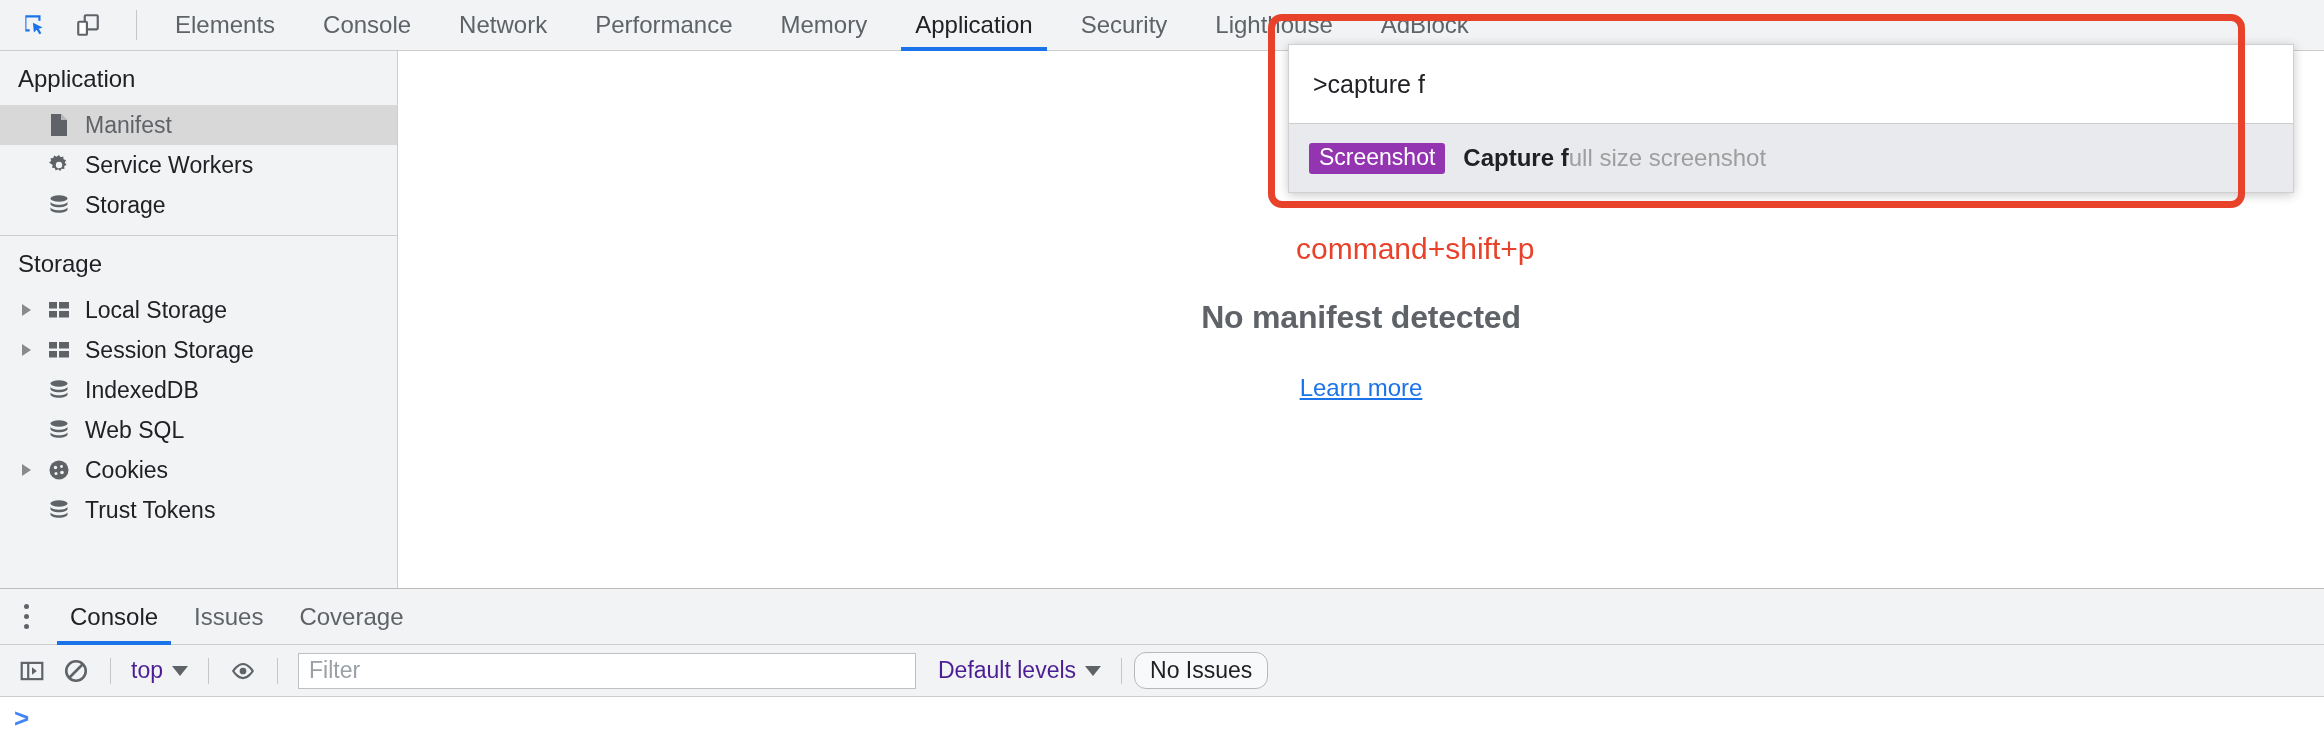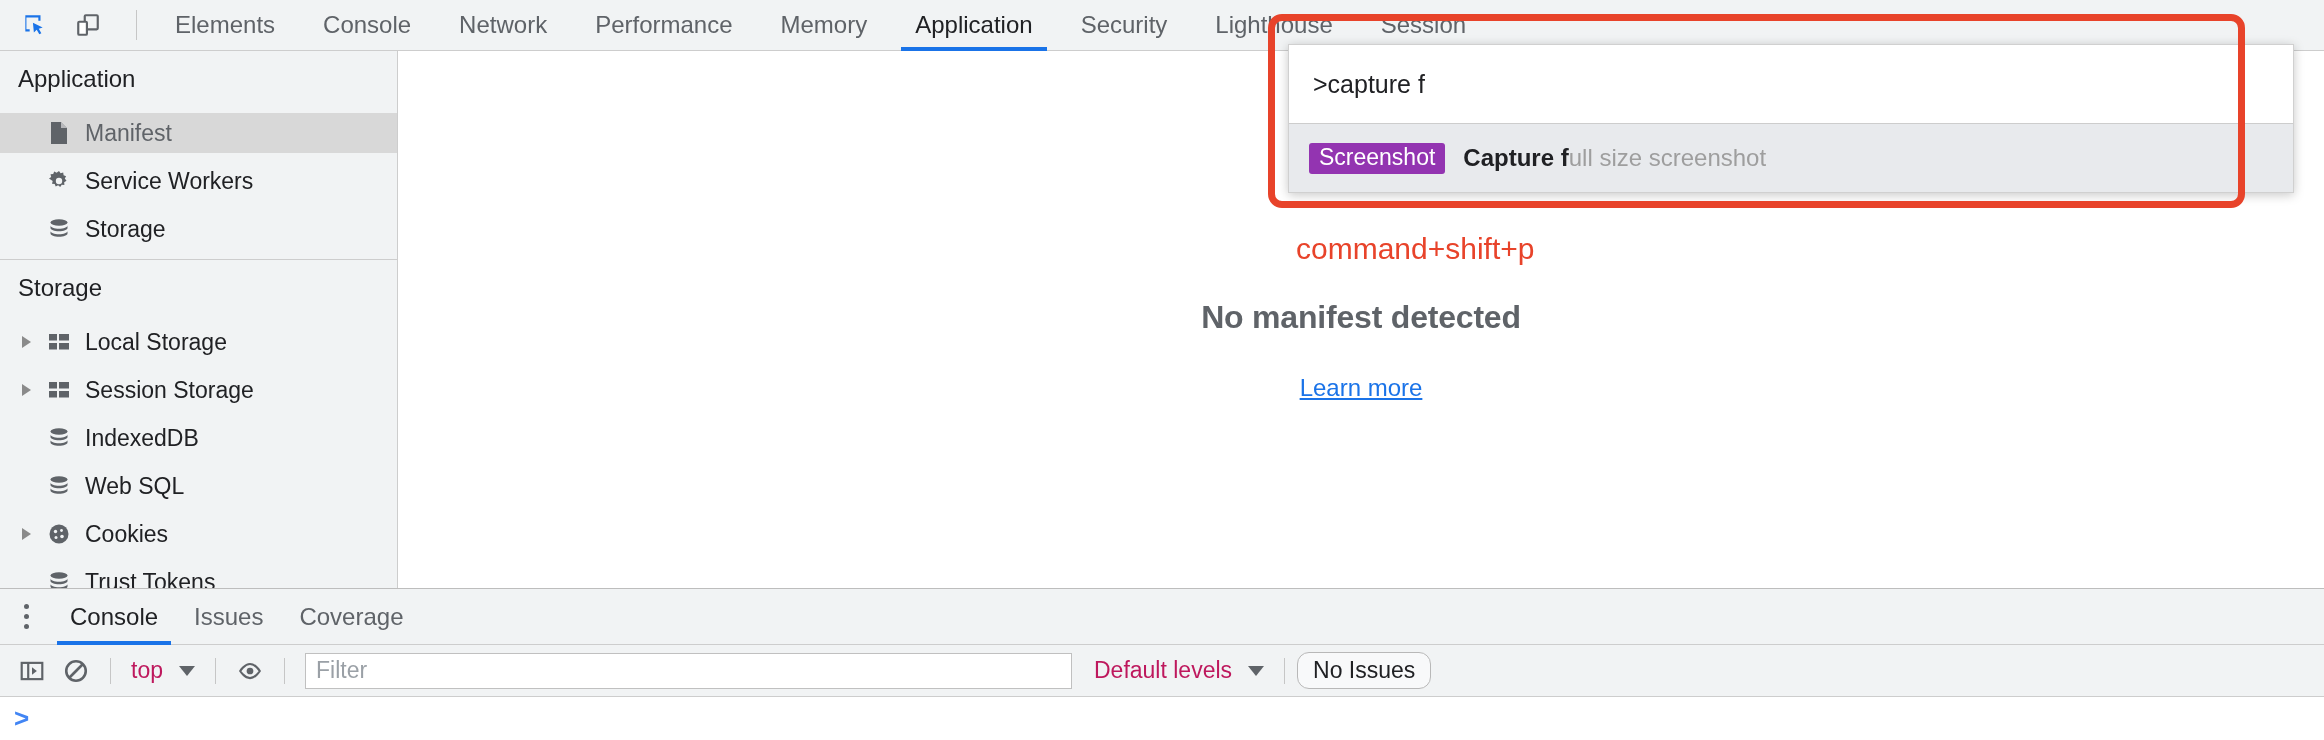"Session" span { text: Session -> AdBlock }
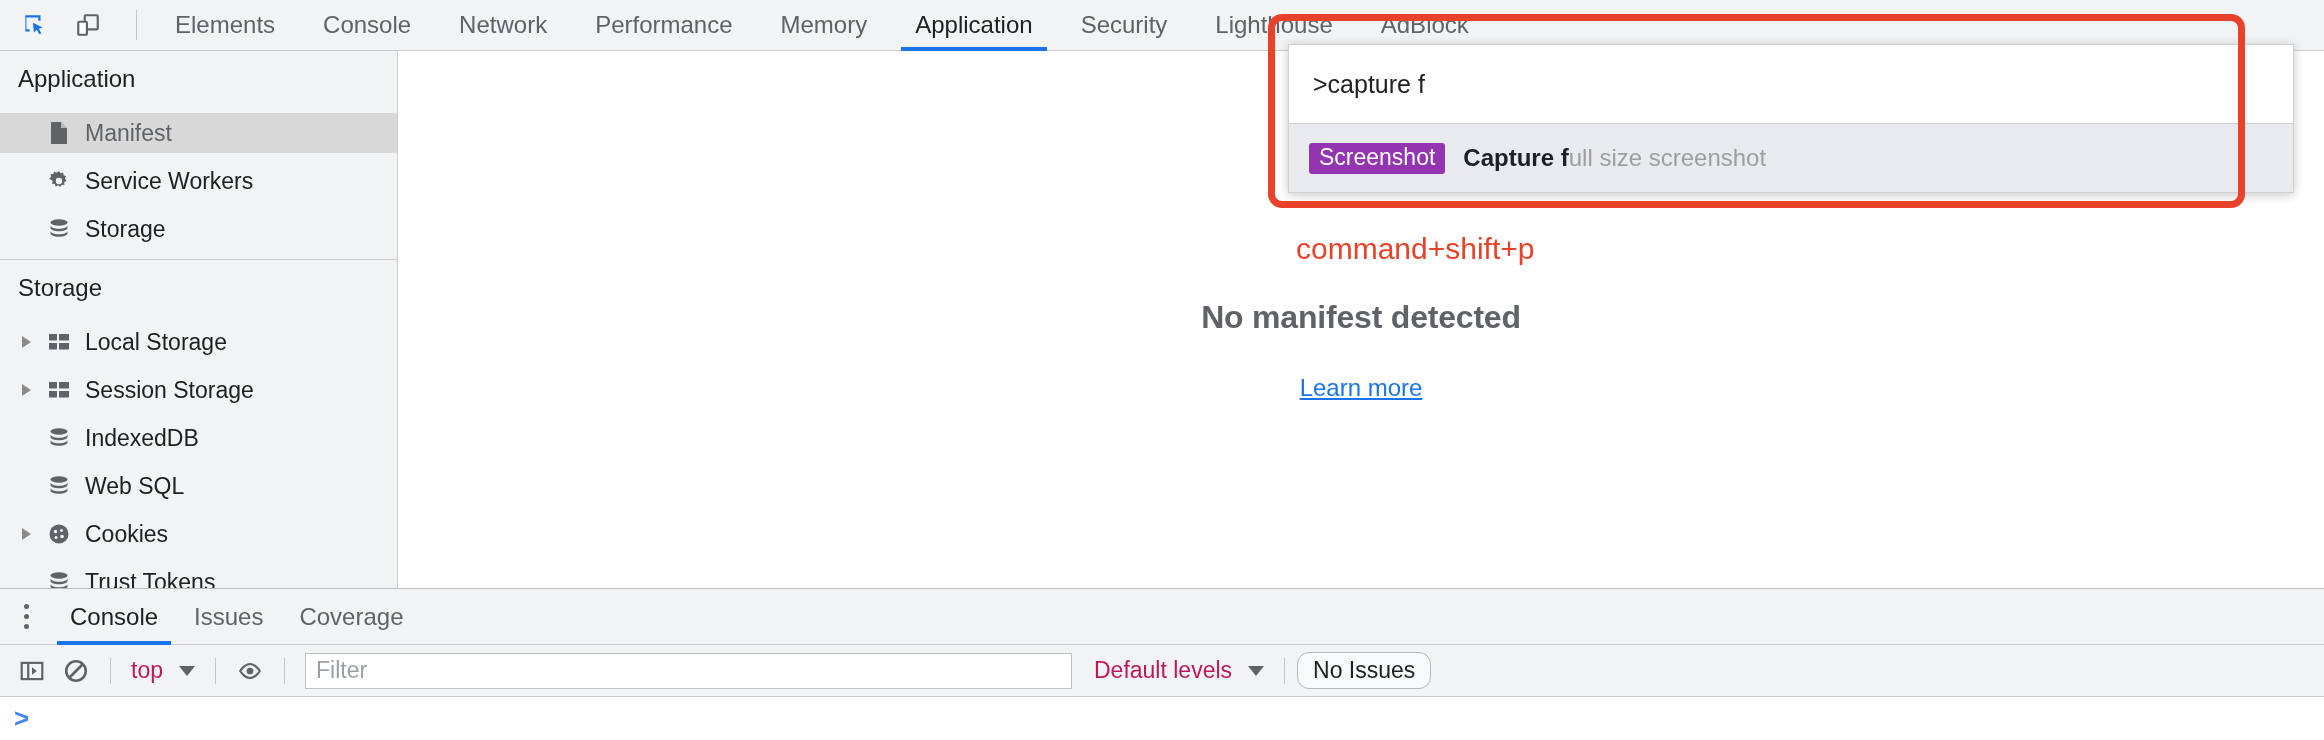"Manifest" .sb-item { margin-top: 8px -> none }
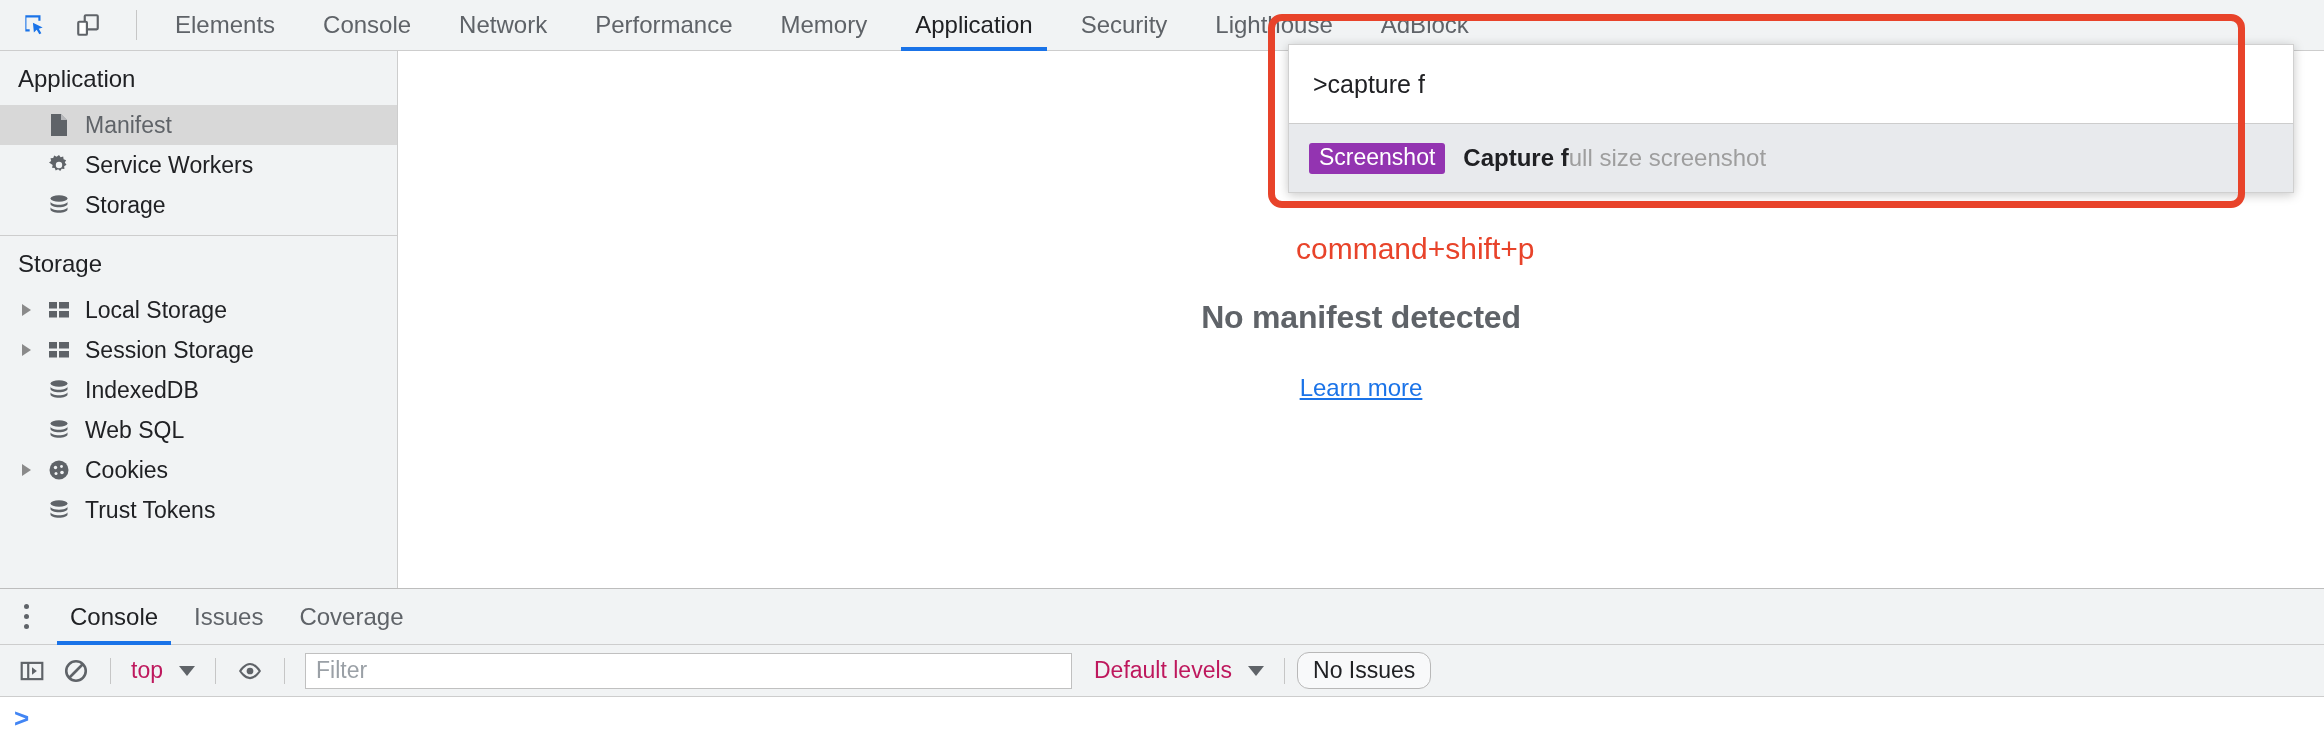"top" .ct-select { color: #be185d -> #4c1d95; gap: 16px -> 9px }
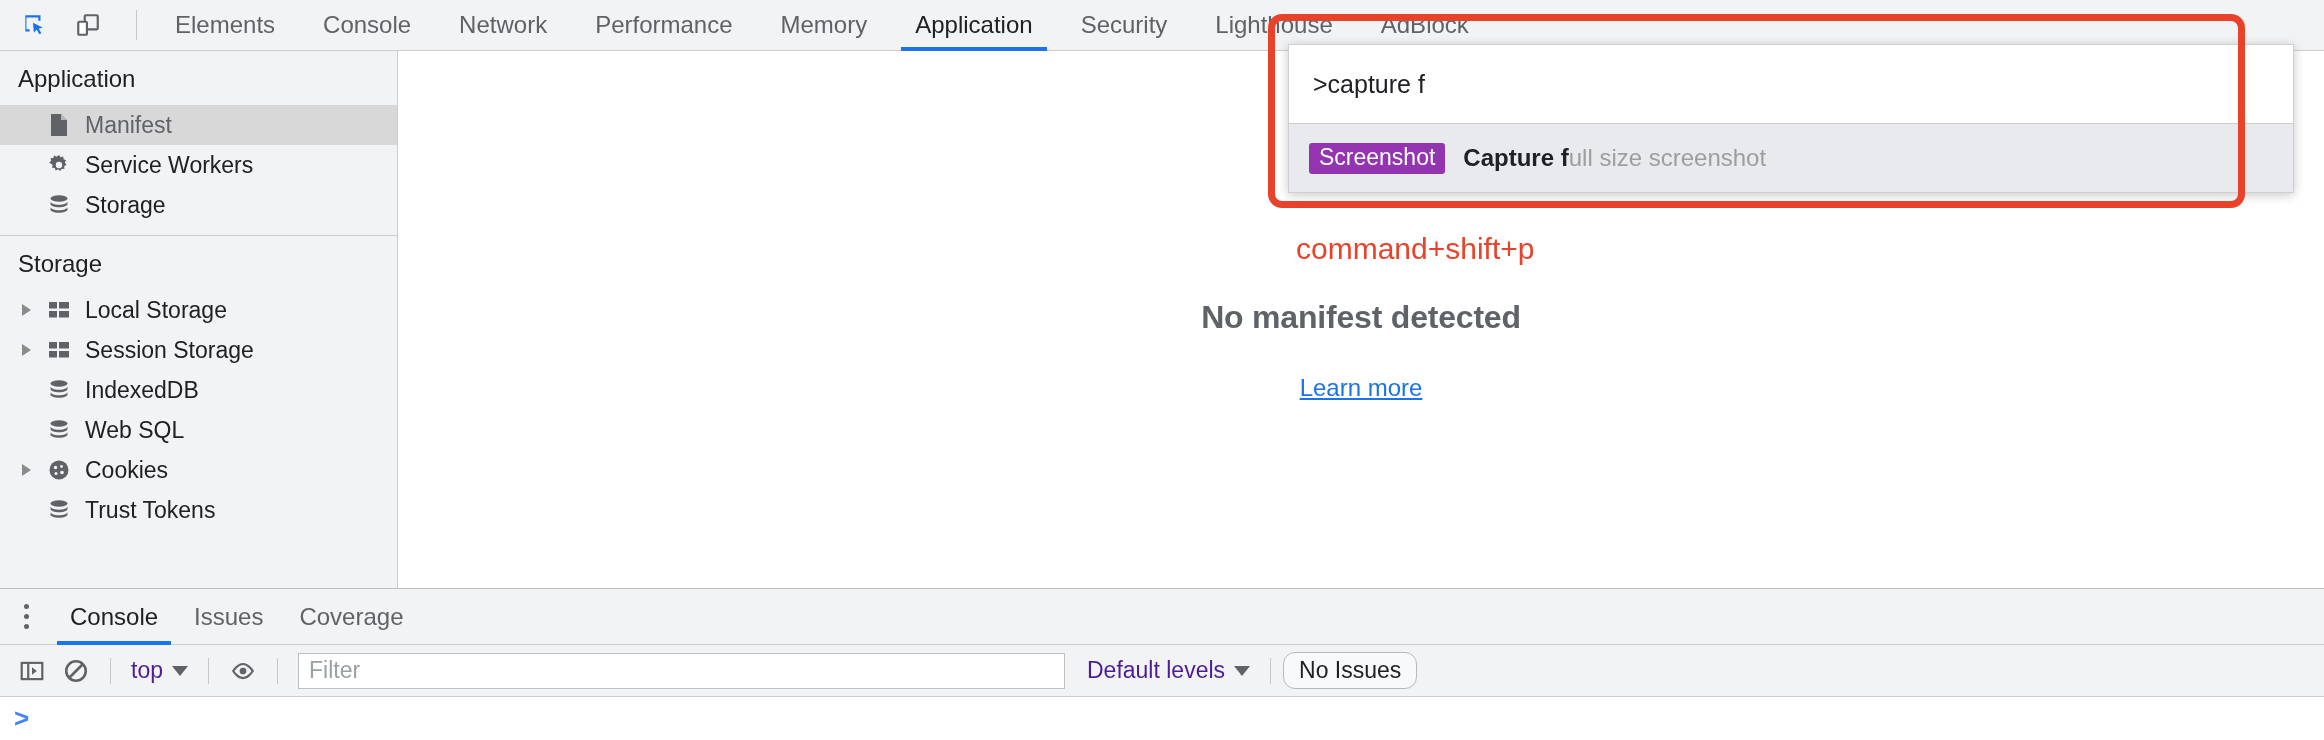"Filter" .filter-input { width: 767px -> 618px }
